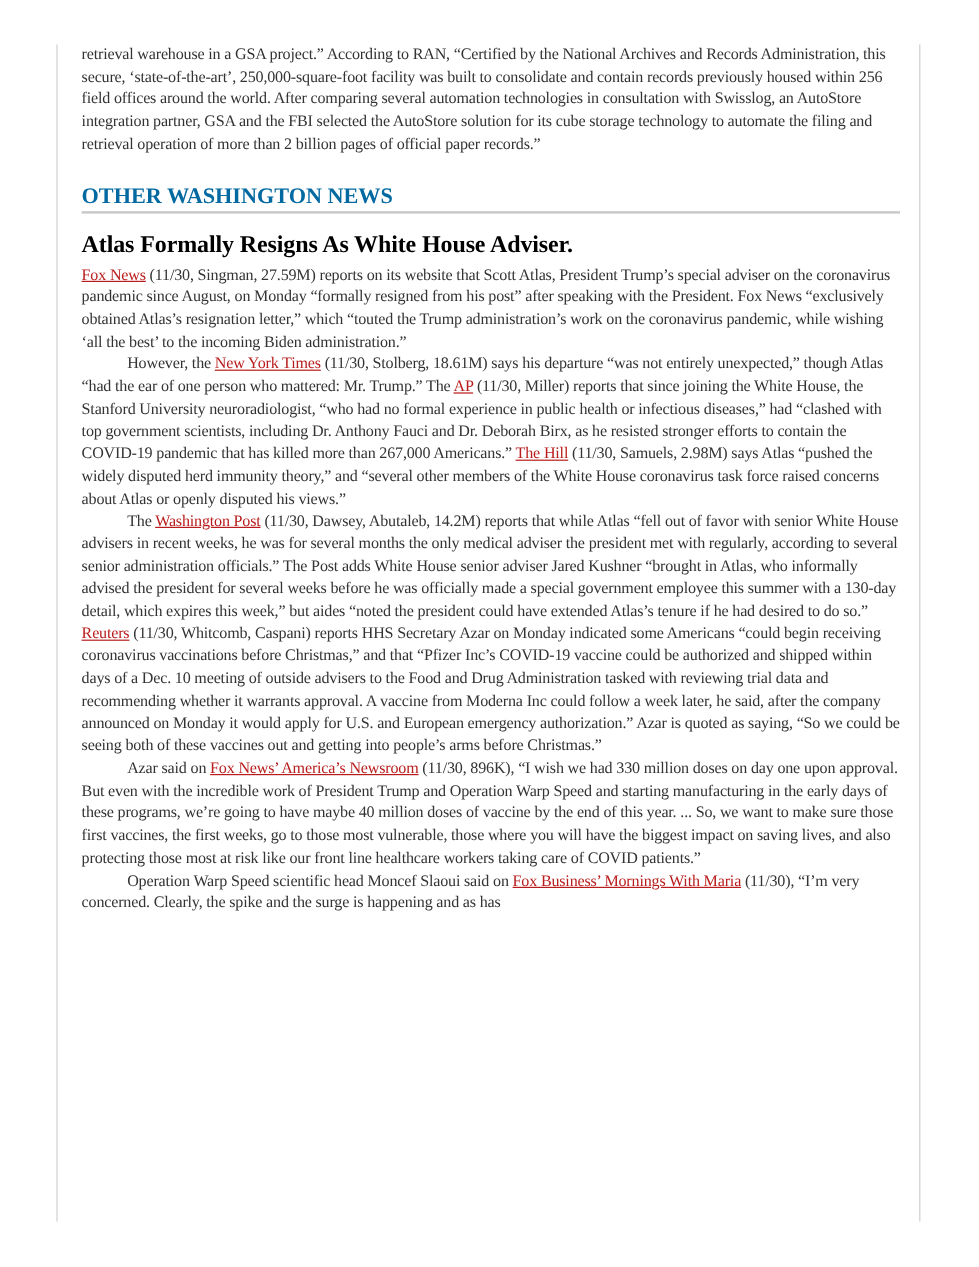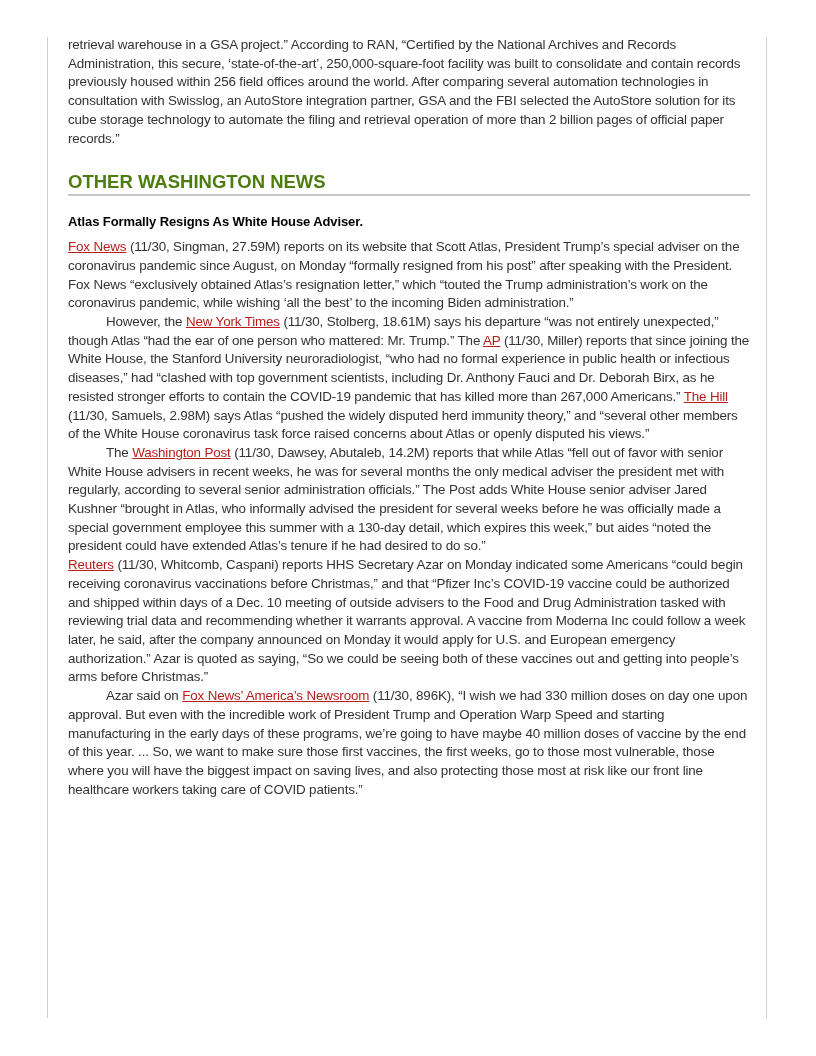"retrieval warehouse in a GSA" .content { font-family: Liberation Sans, sans-serif -> Liberation Serif, serif }
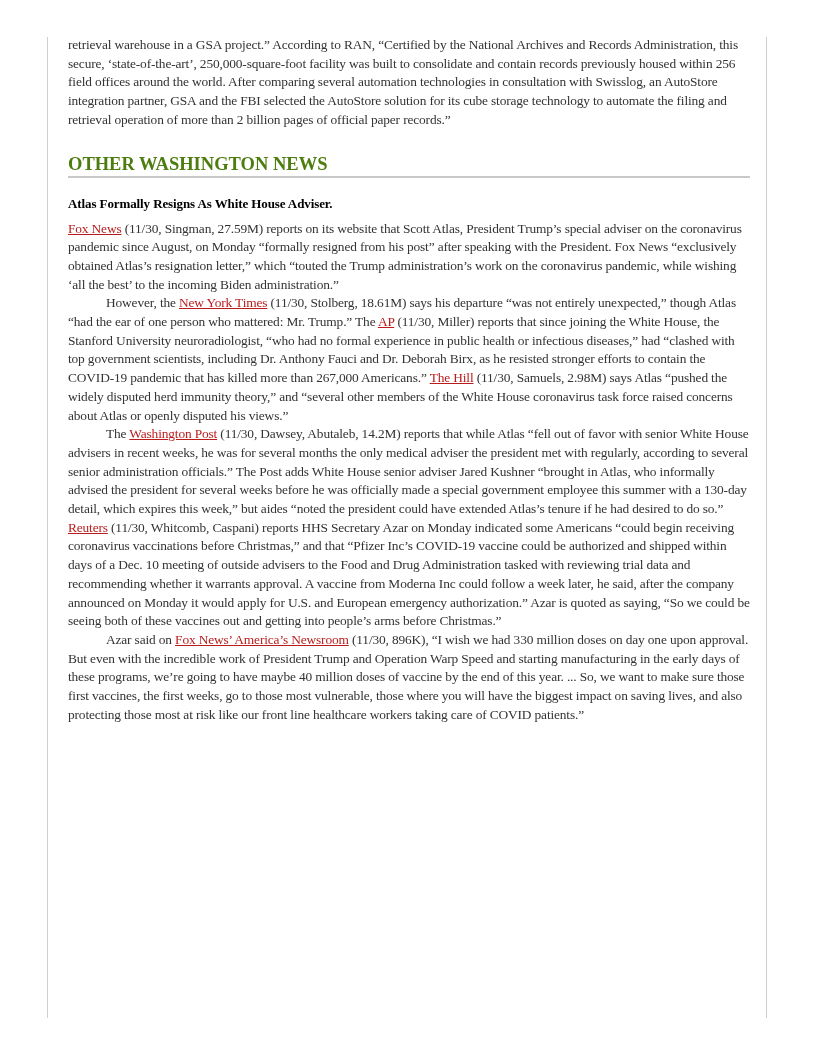"OTHER WASHINGTON NEWS" h2.section { color: #4d7c0f -> #0369a1 }
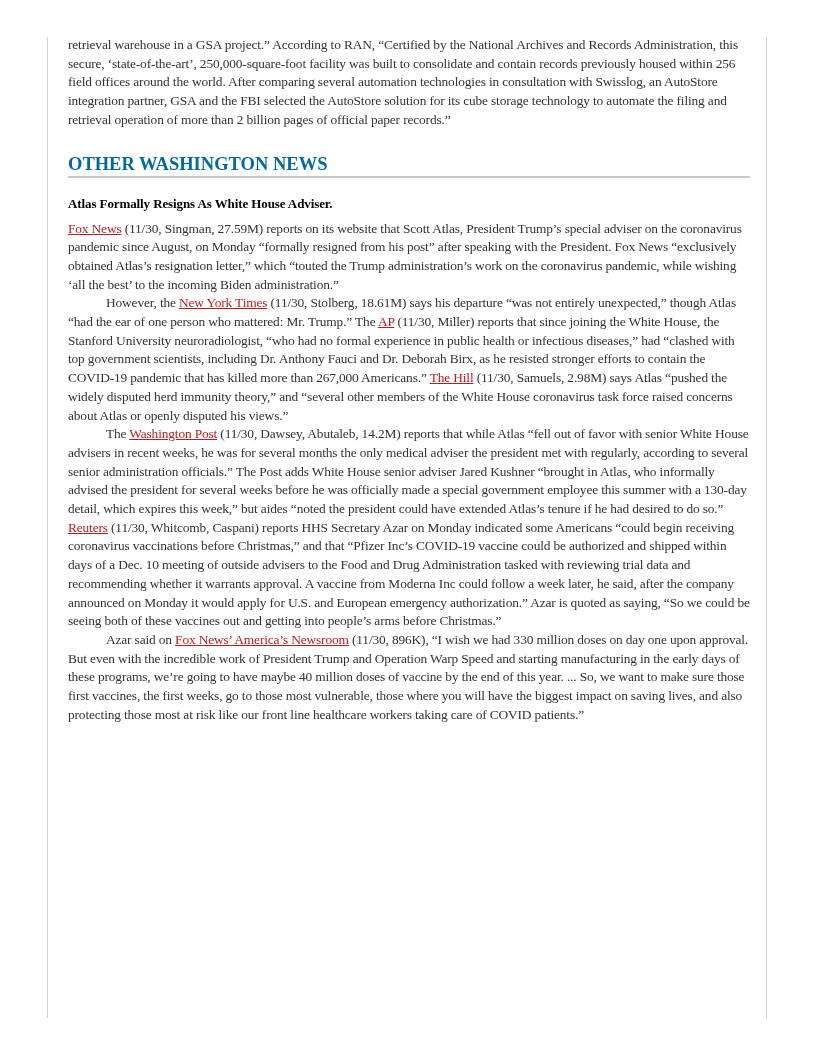"Atlas Formally Resigns As White" h3.headline { font-size: 13px -> 20px }
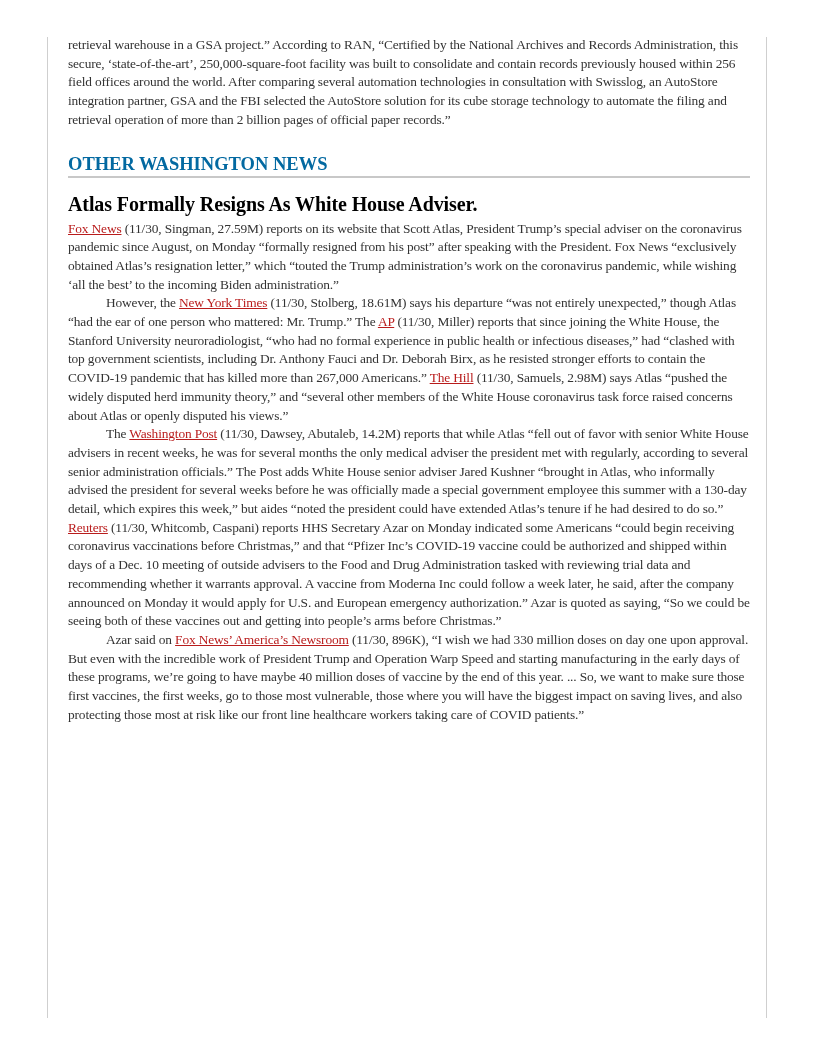"Operation Warp Speed scientific head" p.indent { html: none -> <p><span>Operation Warp Speed scientific head Moncef Slaoui said on </span><a>Fox Business’ Mornings With Maria</a><span> (11/30), “I’m very concerned. Clearly, the spike and the surge is happening and as has</span></p> }
